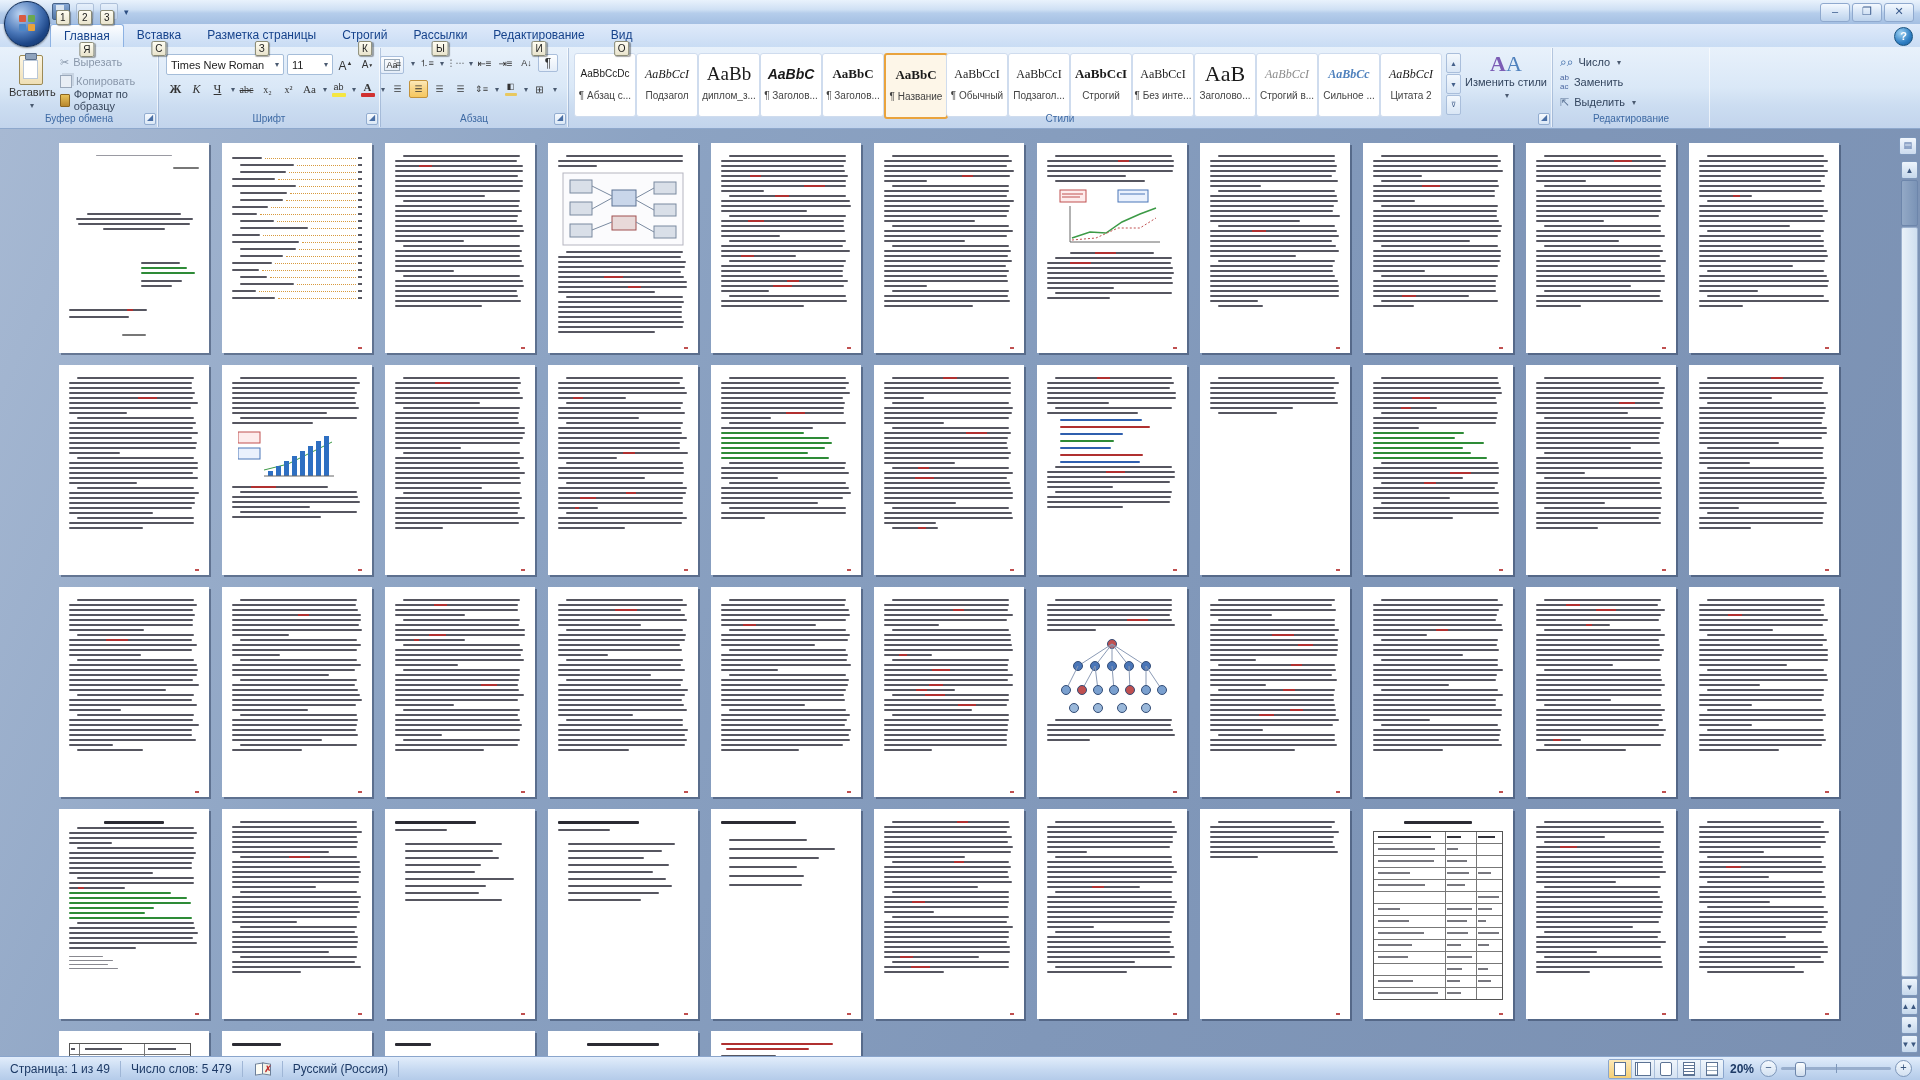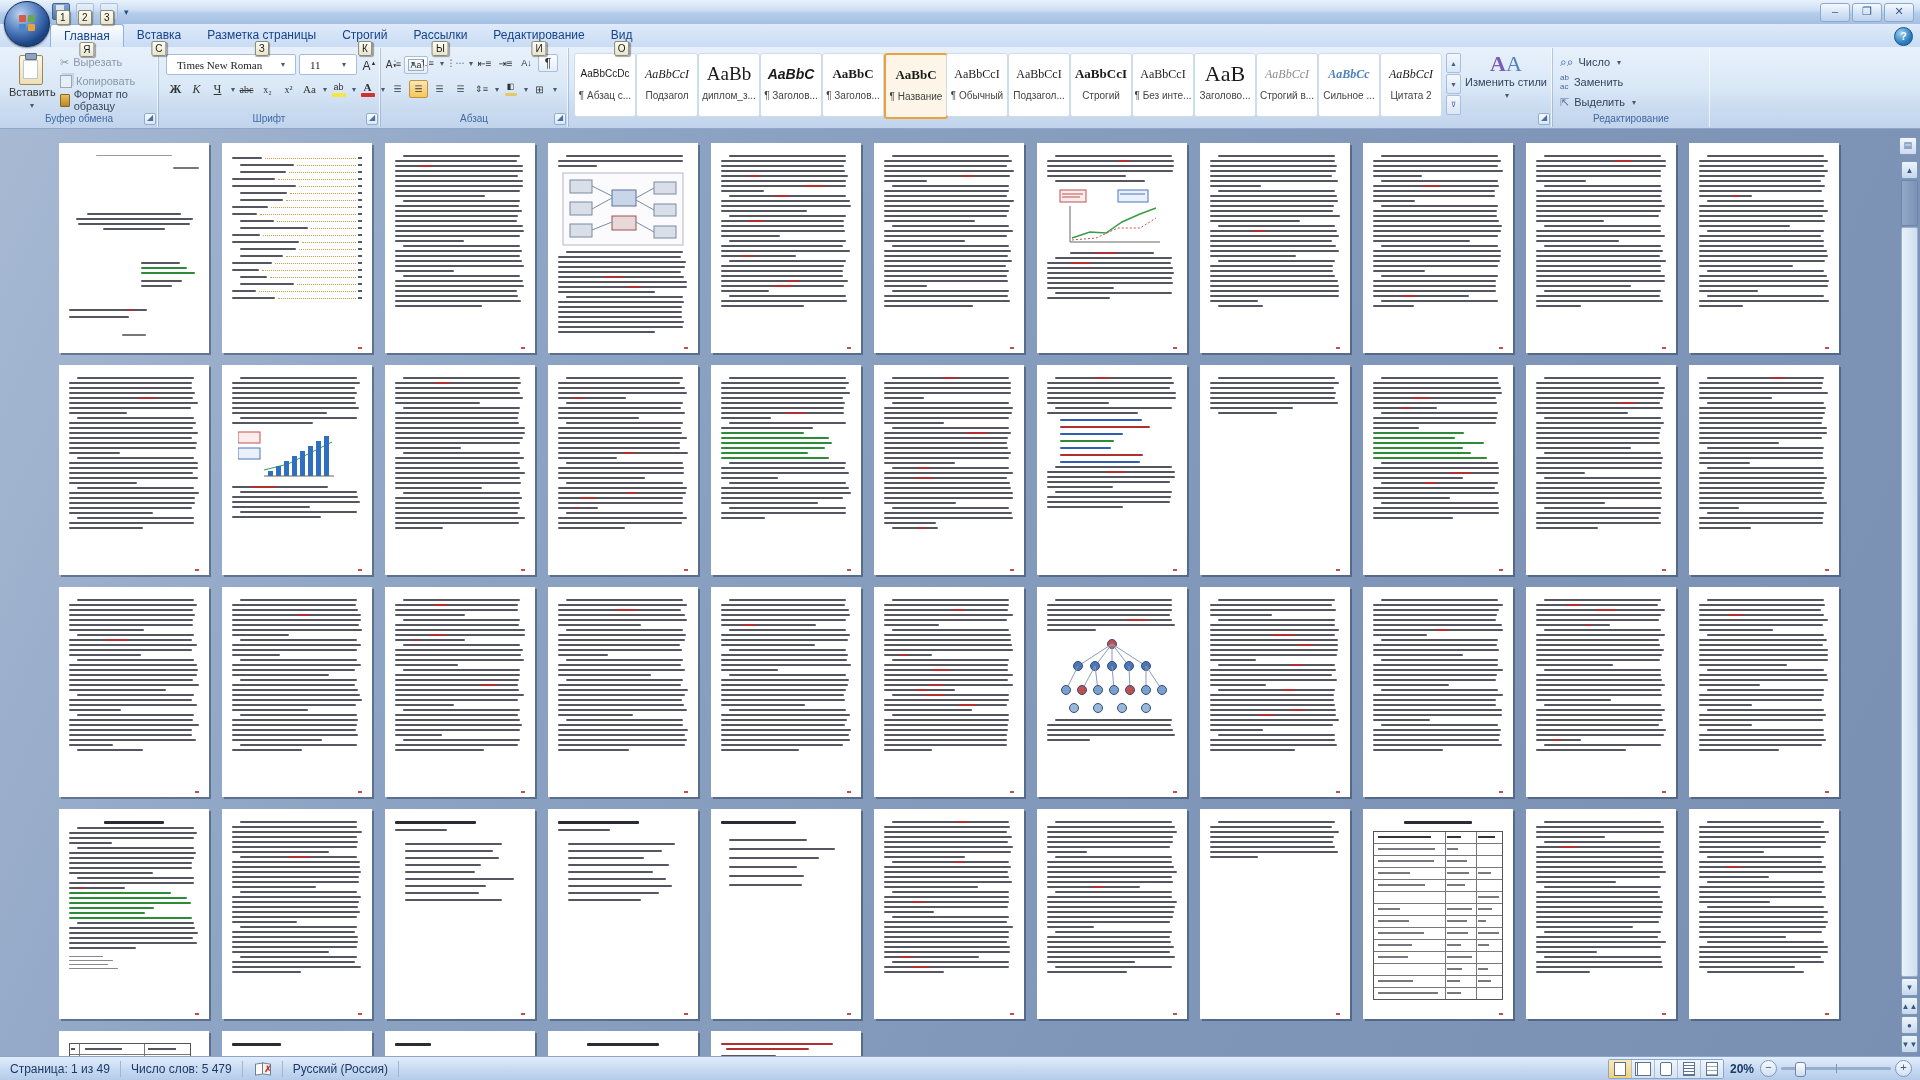"Times New Roman" .combo { font-family: Liberation Serif, serif -> none; padding: 0 10px -> 0 4px }
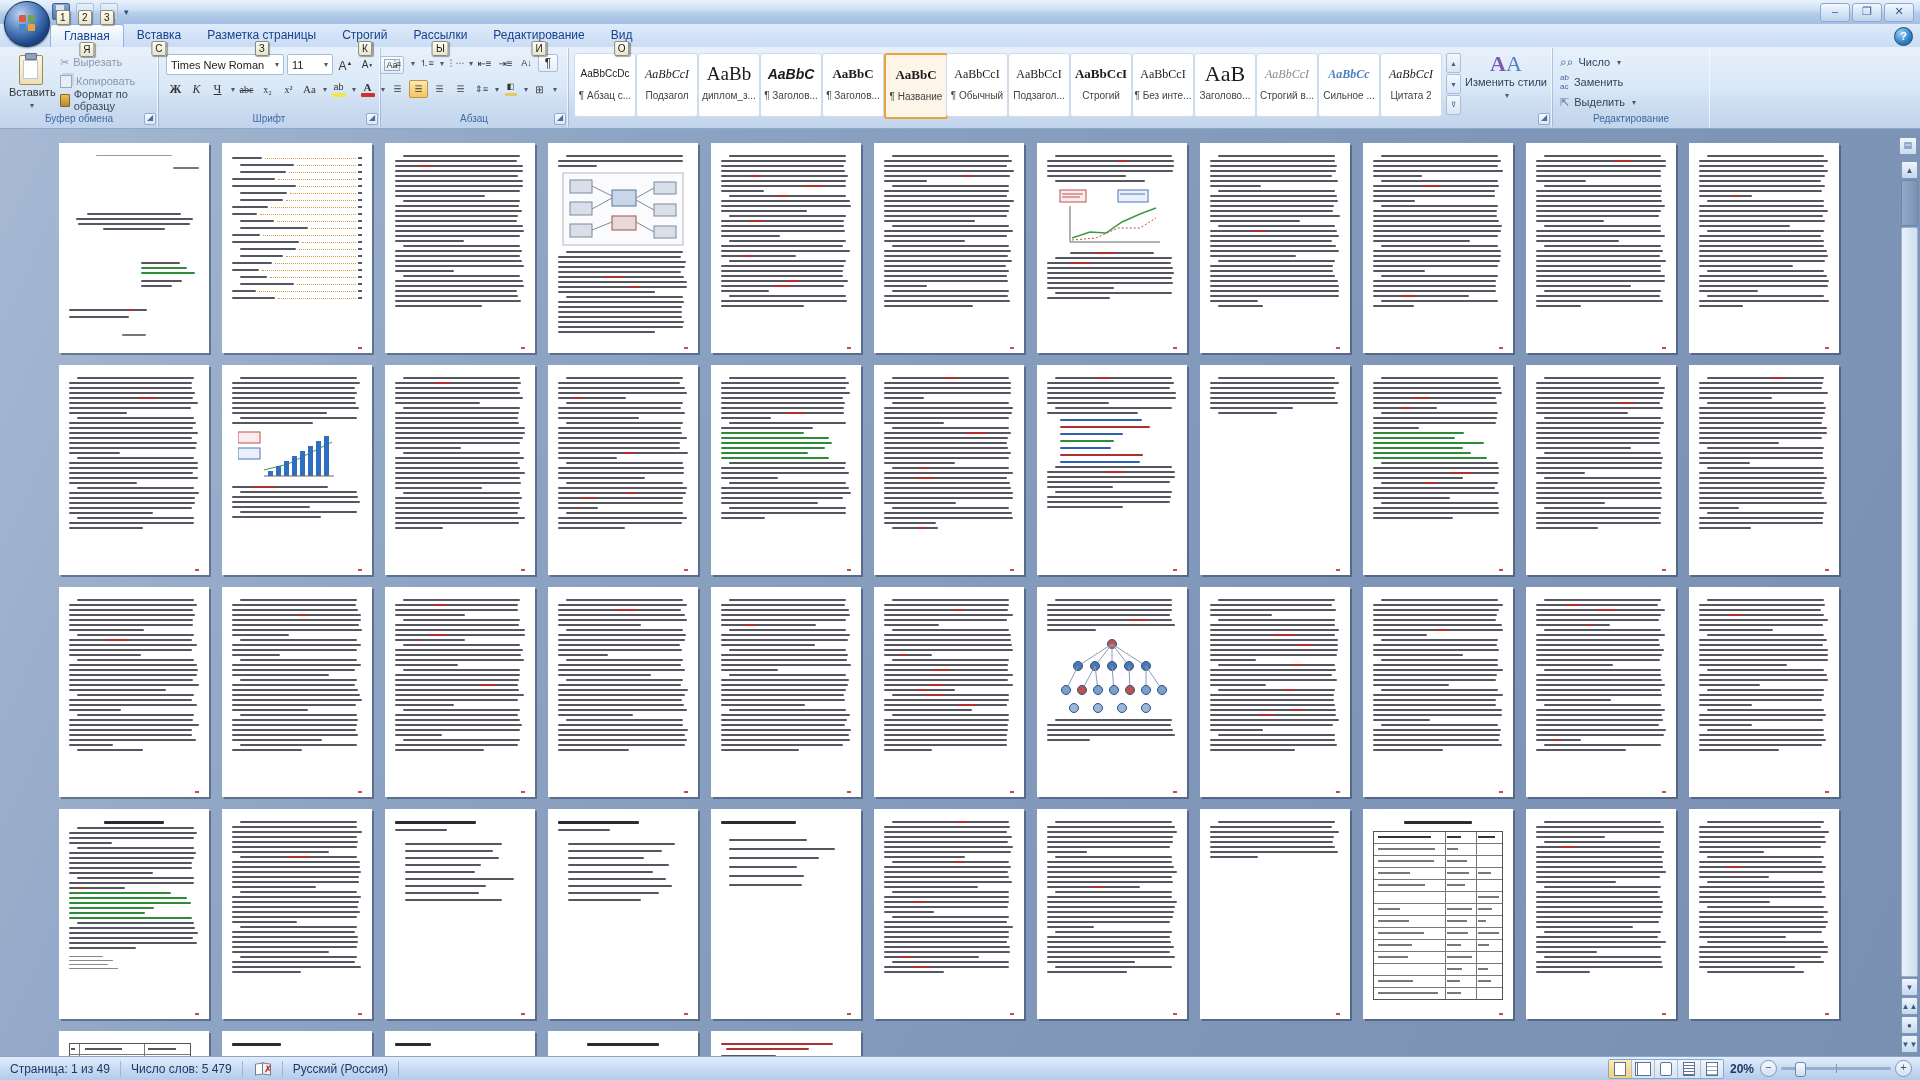"Стили" div.glabel { html: none -> <div>Стили</div> }
